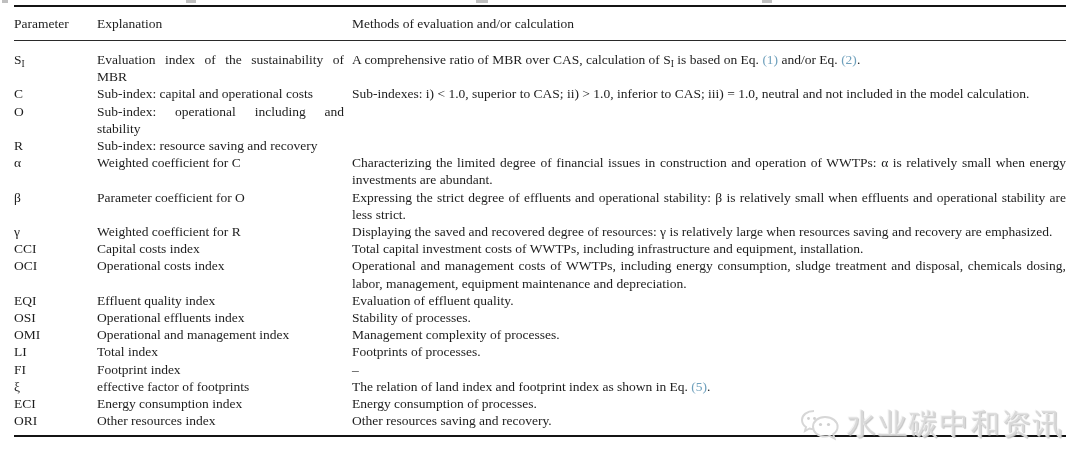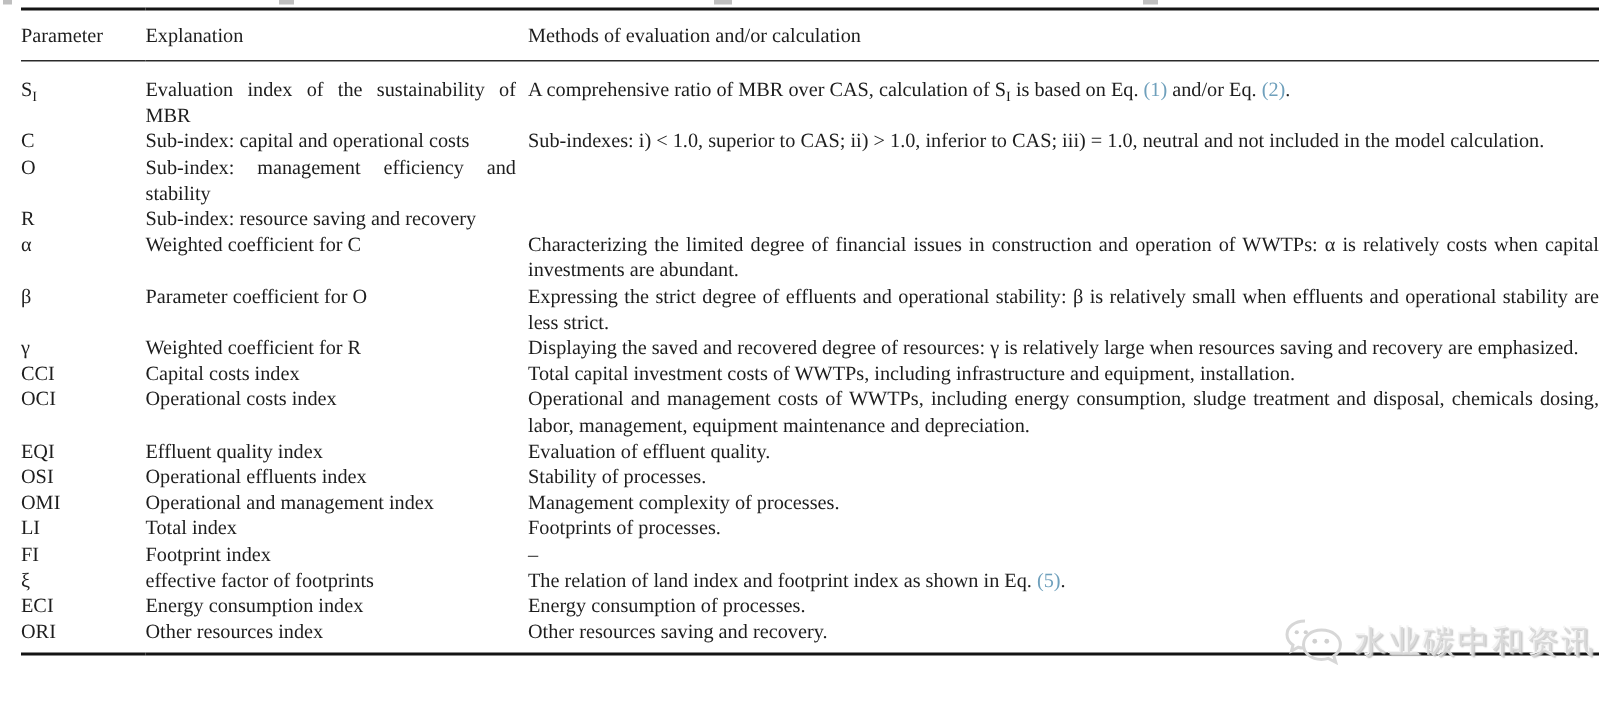"Sub-index: management efficiency and" td.expl { text: management efficiency -> operational including }
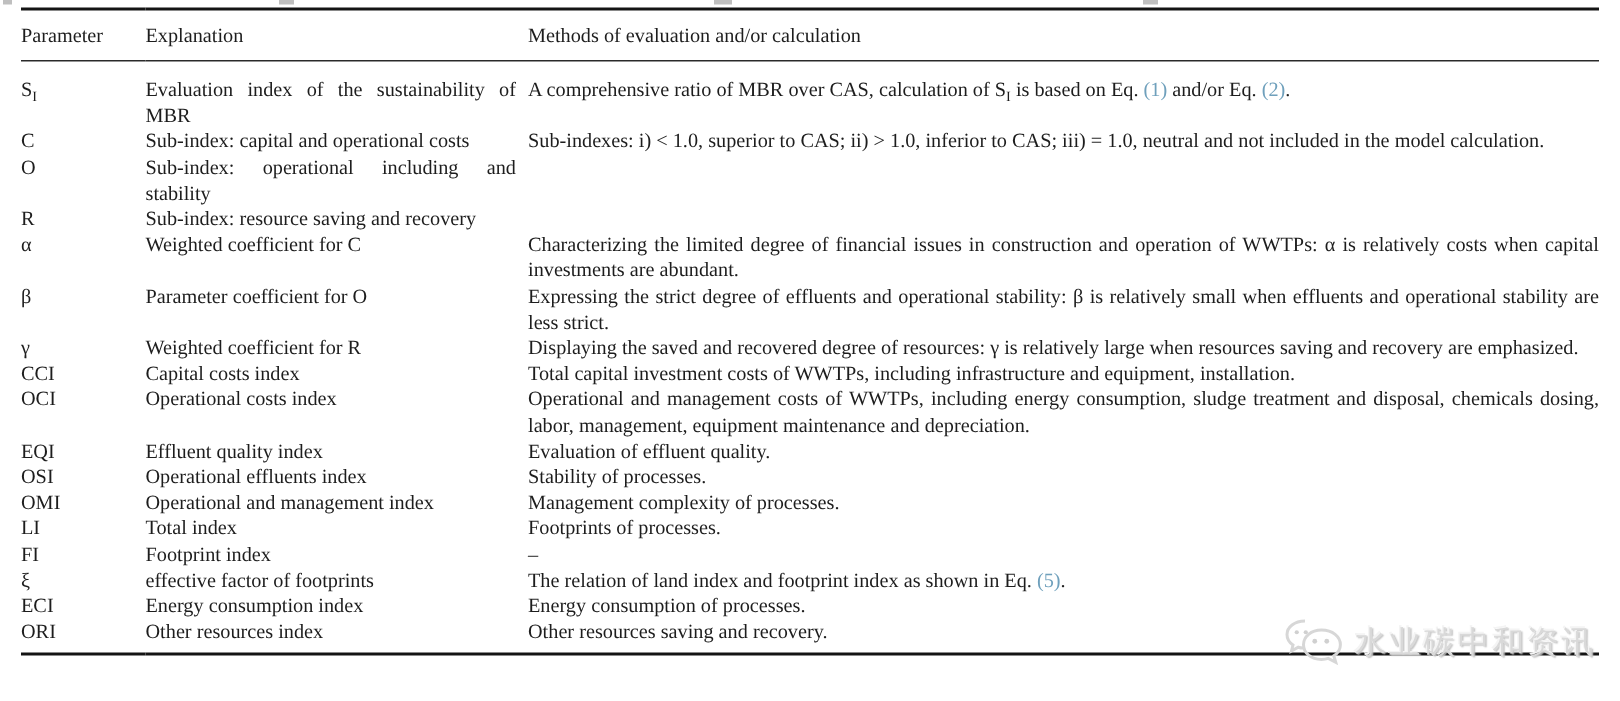"Characterizing the limited degree of" td.methods { text: costs when capital -> small when energy }
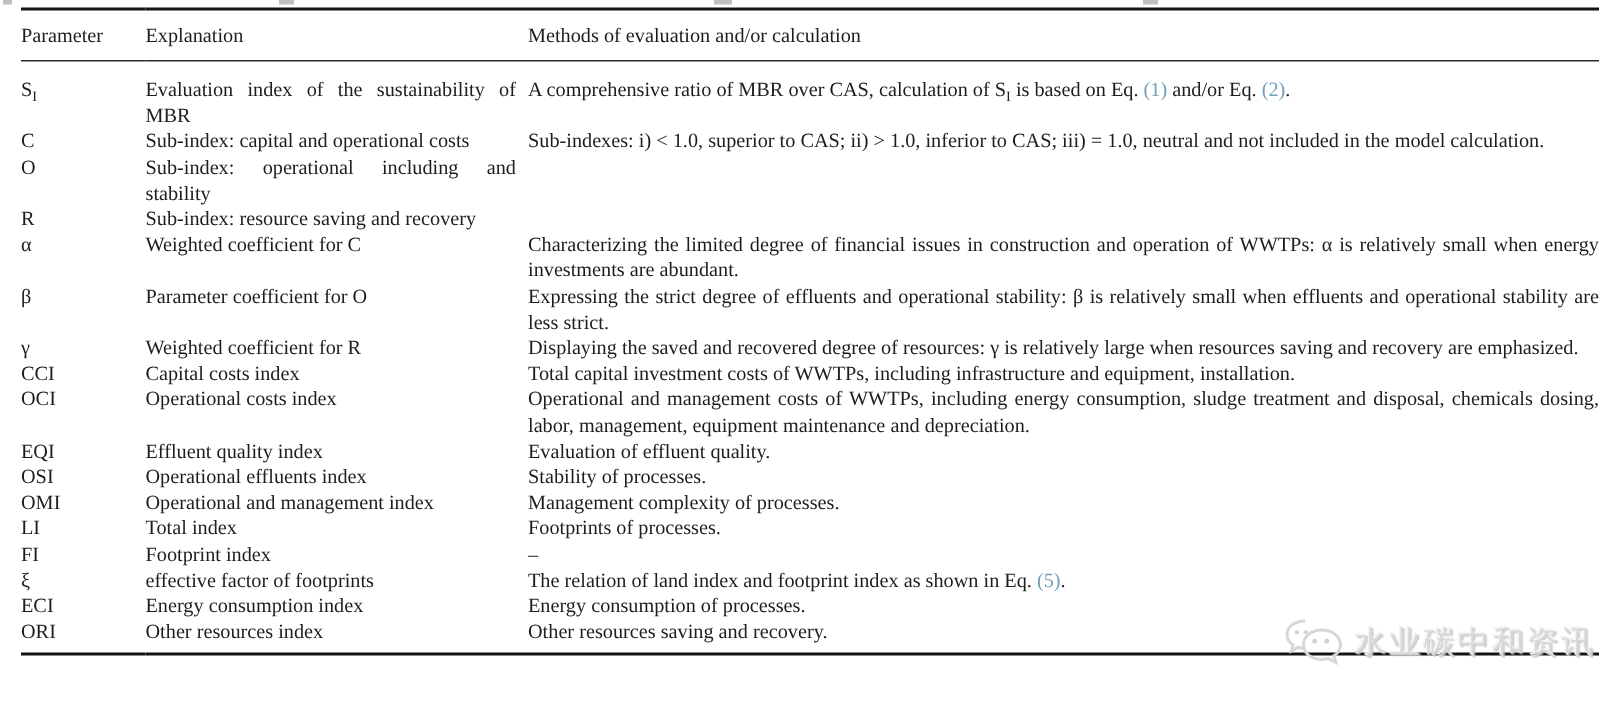"水业碳中和资讯" .watermark { font-size: 21px -> 29px }
